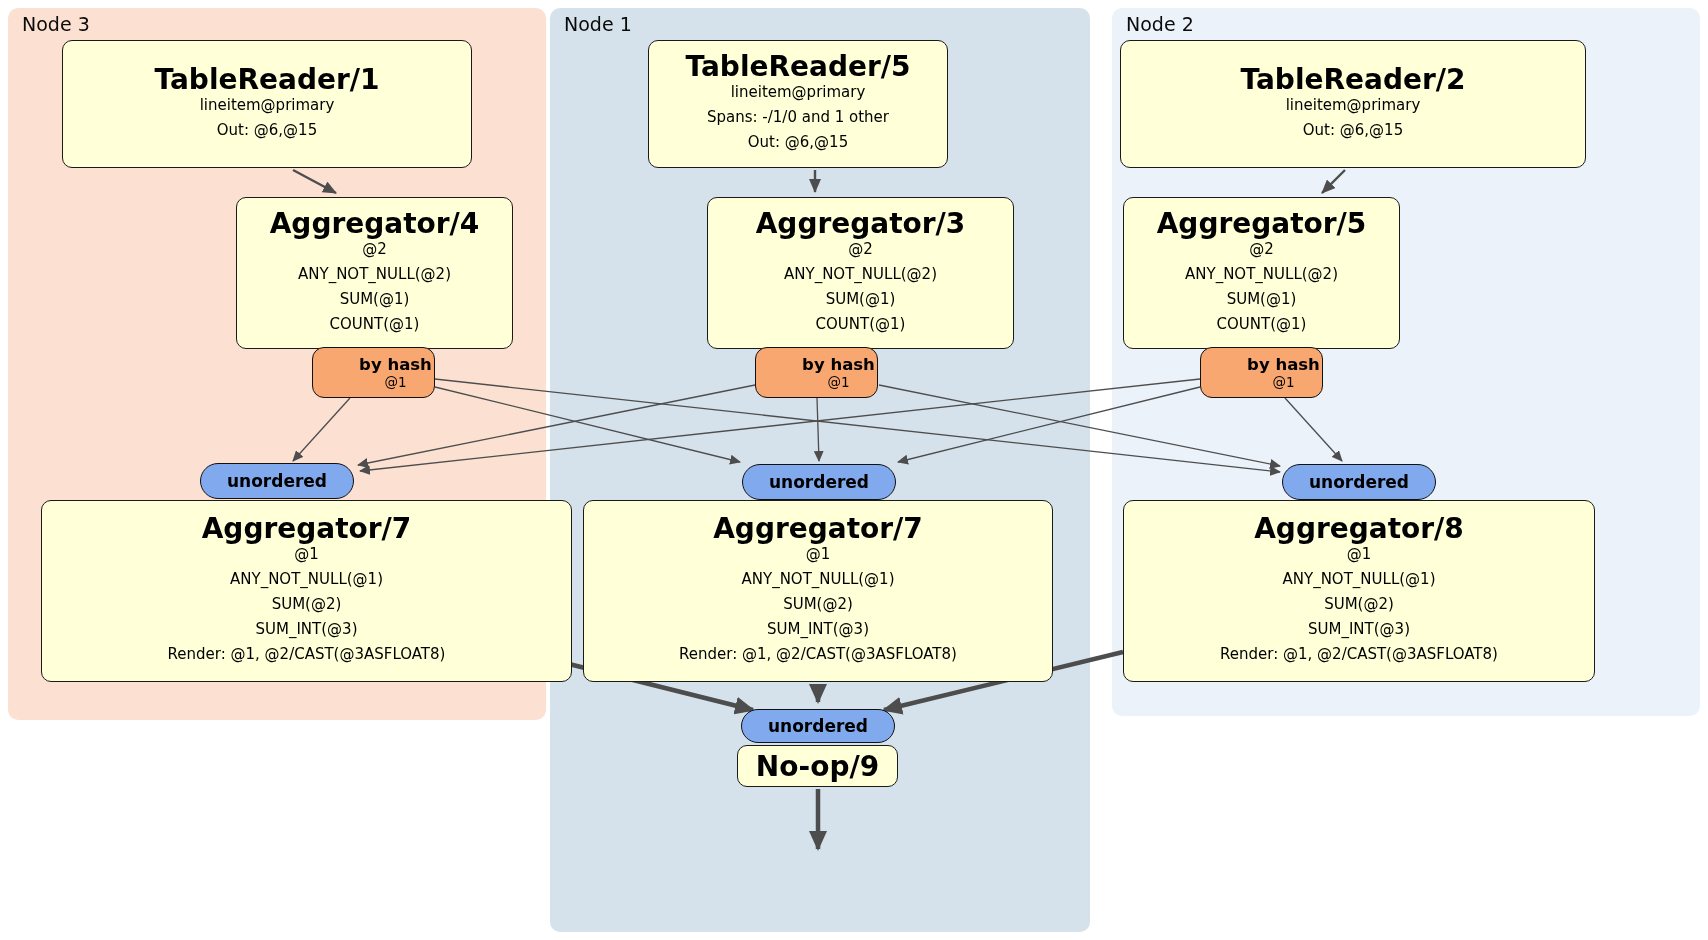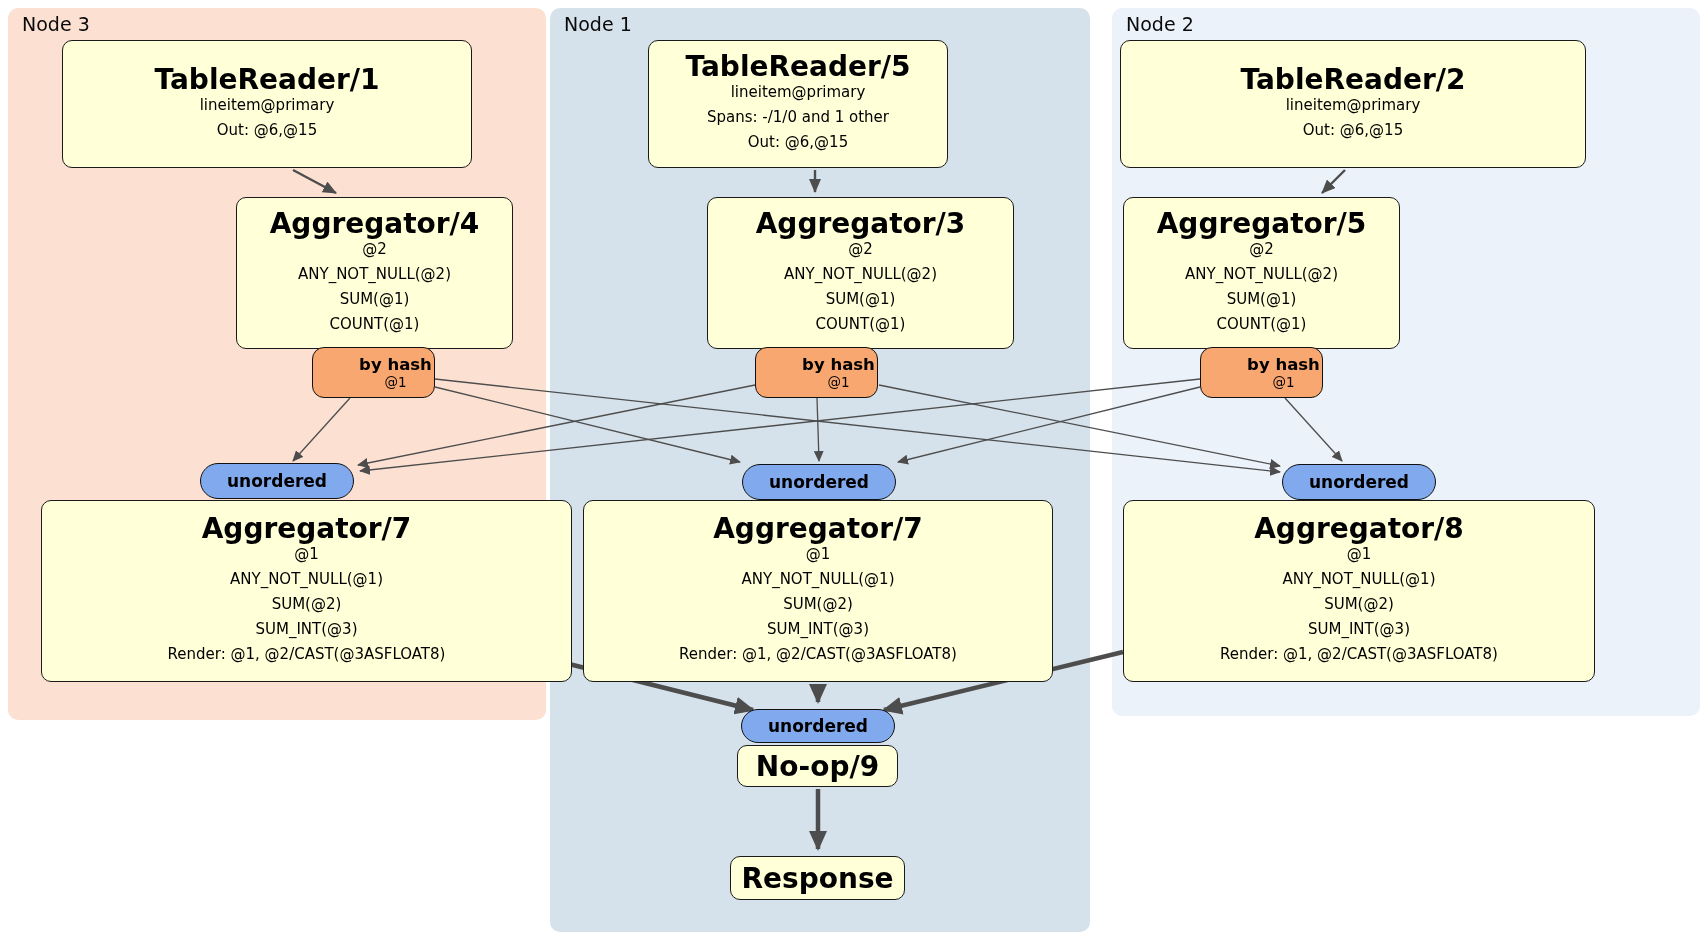"Response" div.pbox { html: <div> <div>Response</div> </div> -> none }
